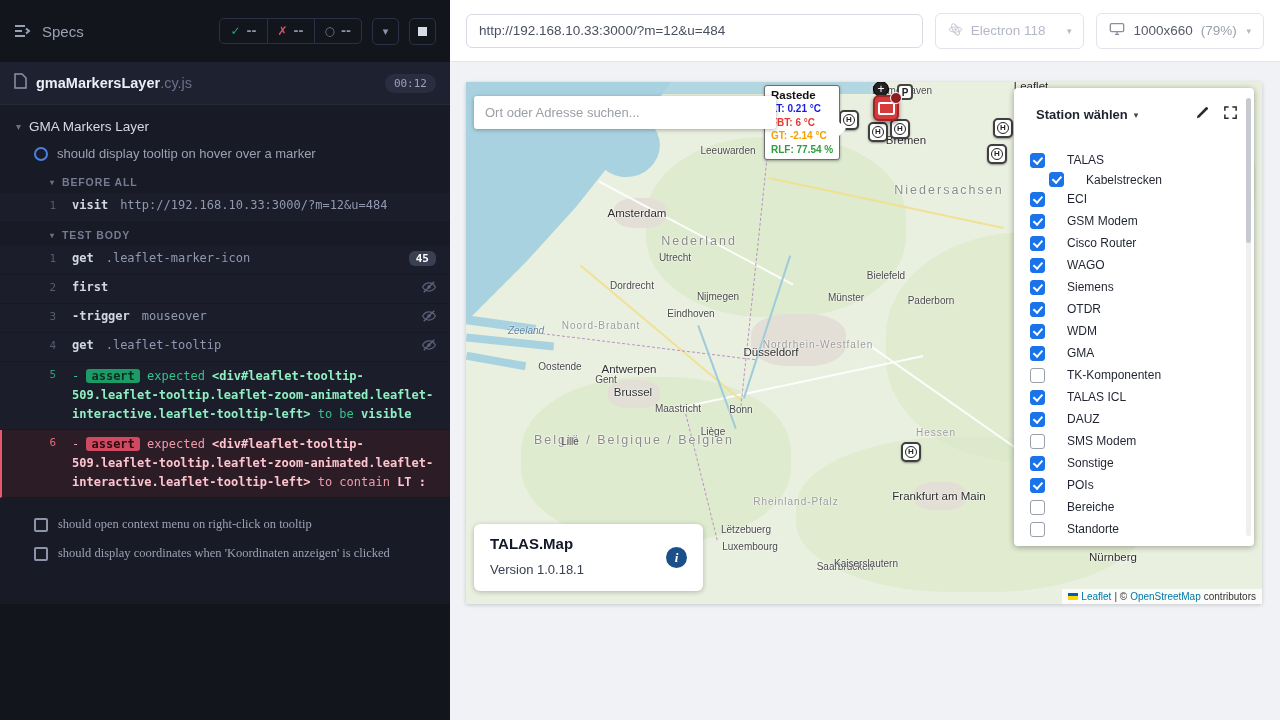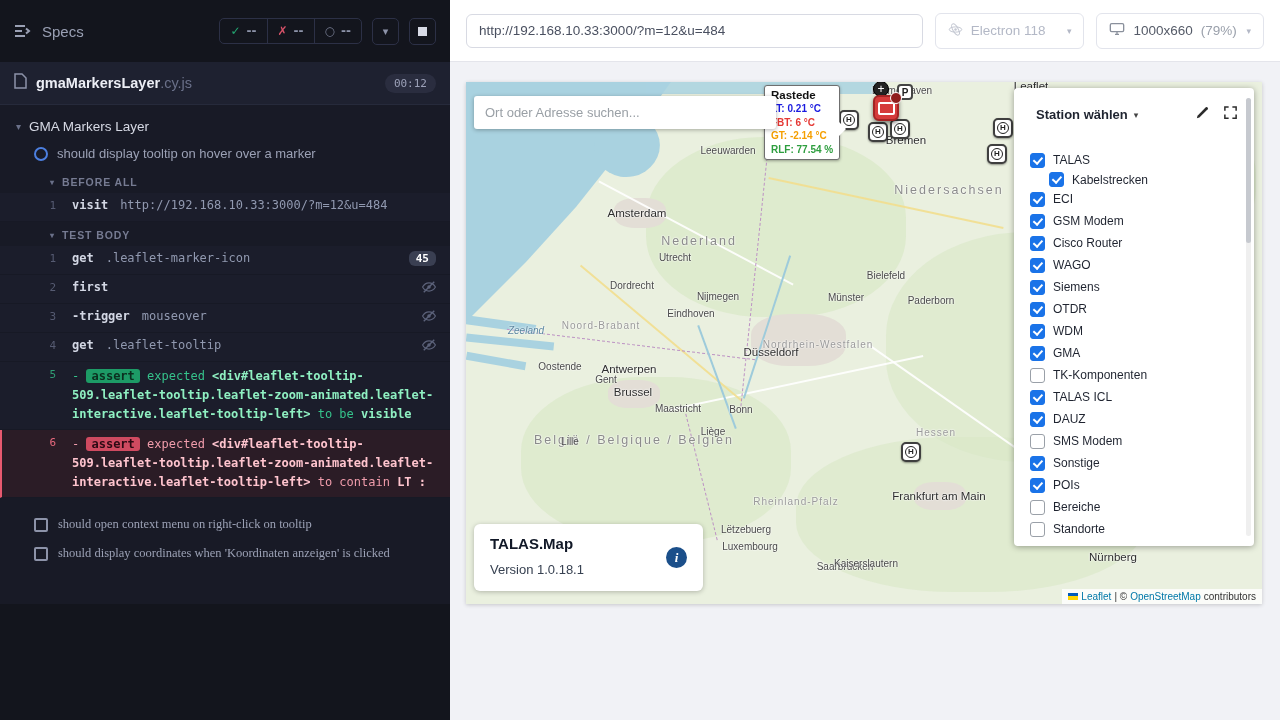"TALAS" .layer-row { gap: 8px -> 22px }
